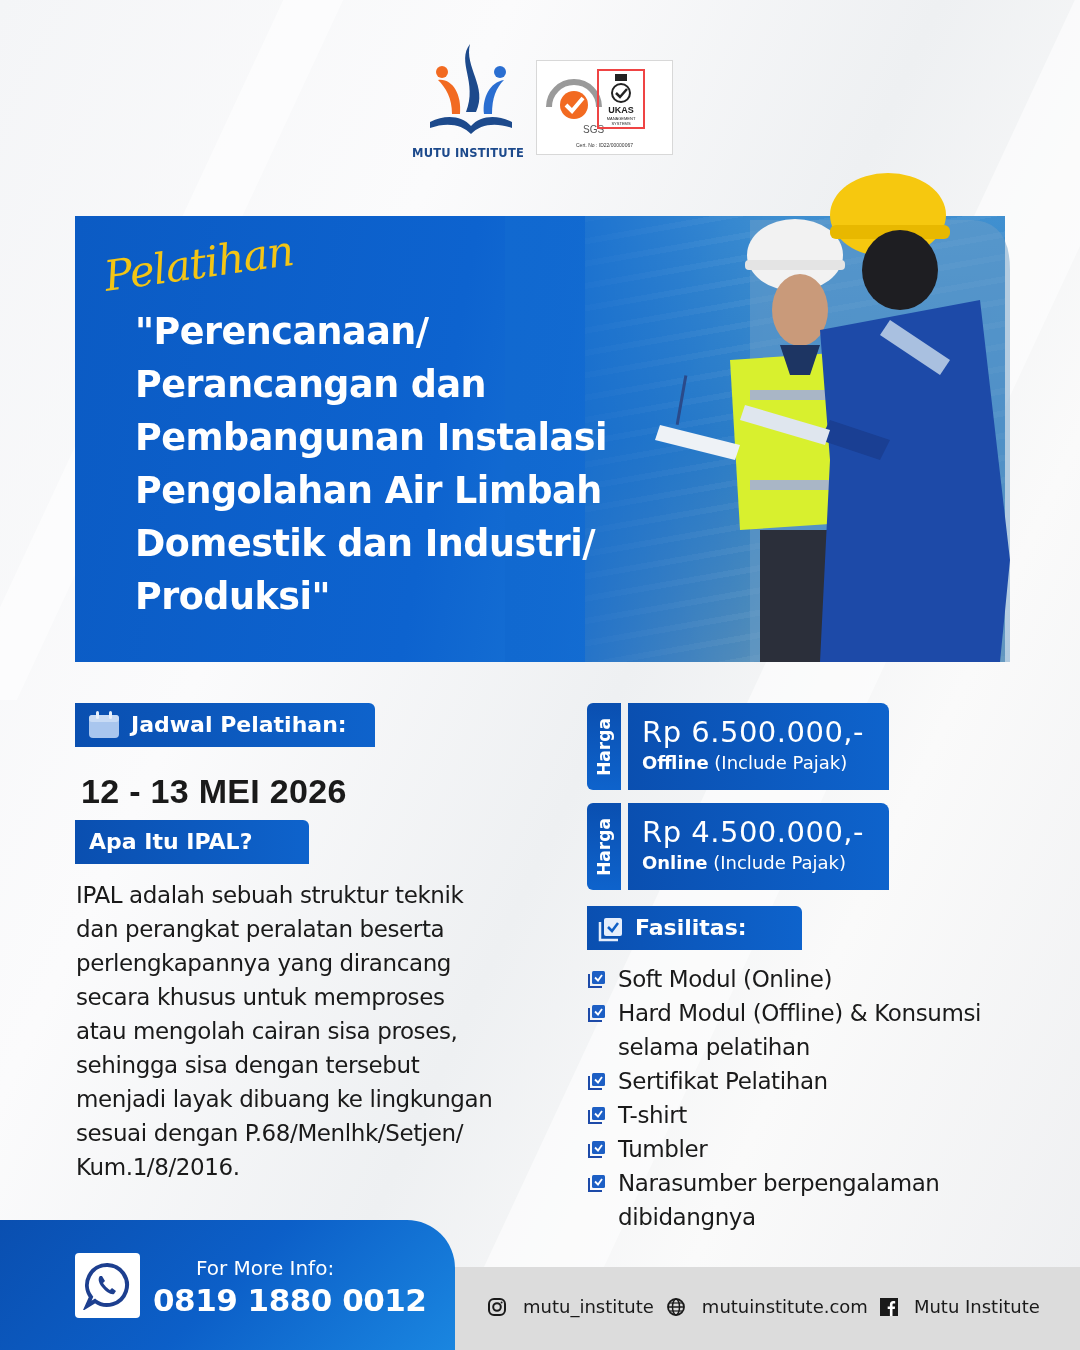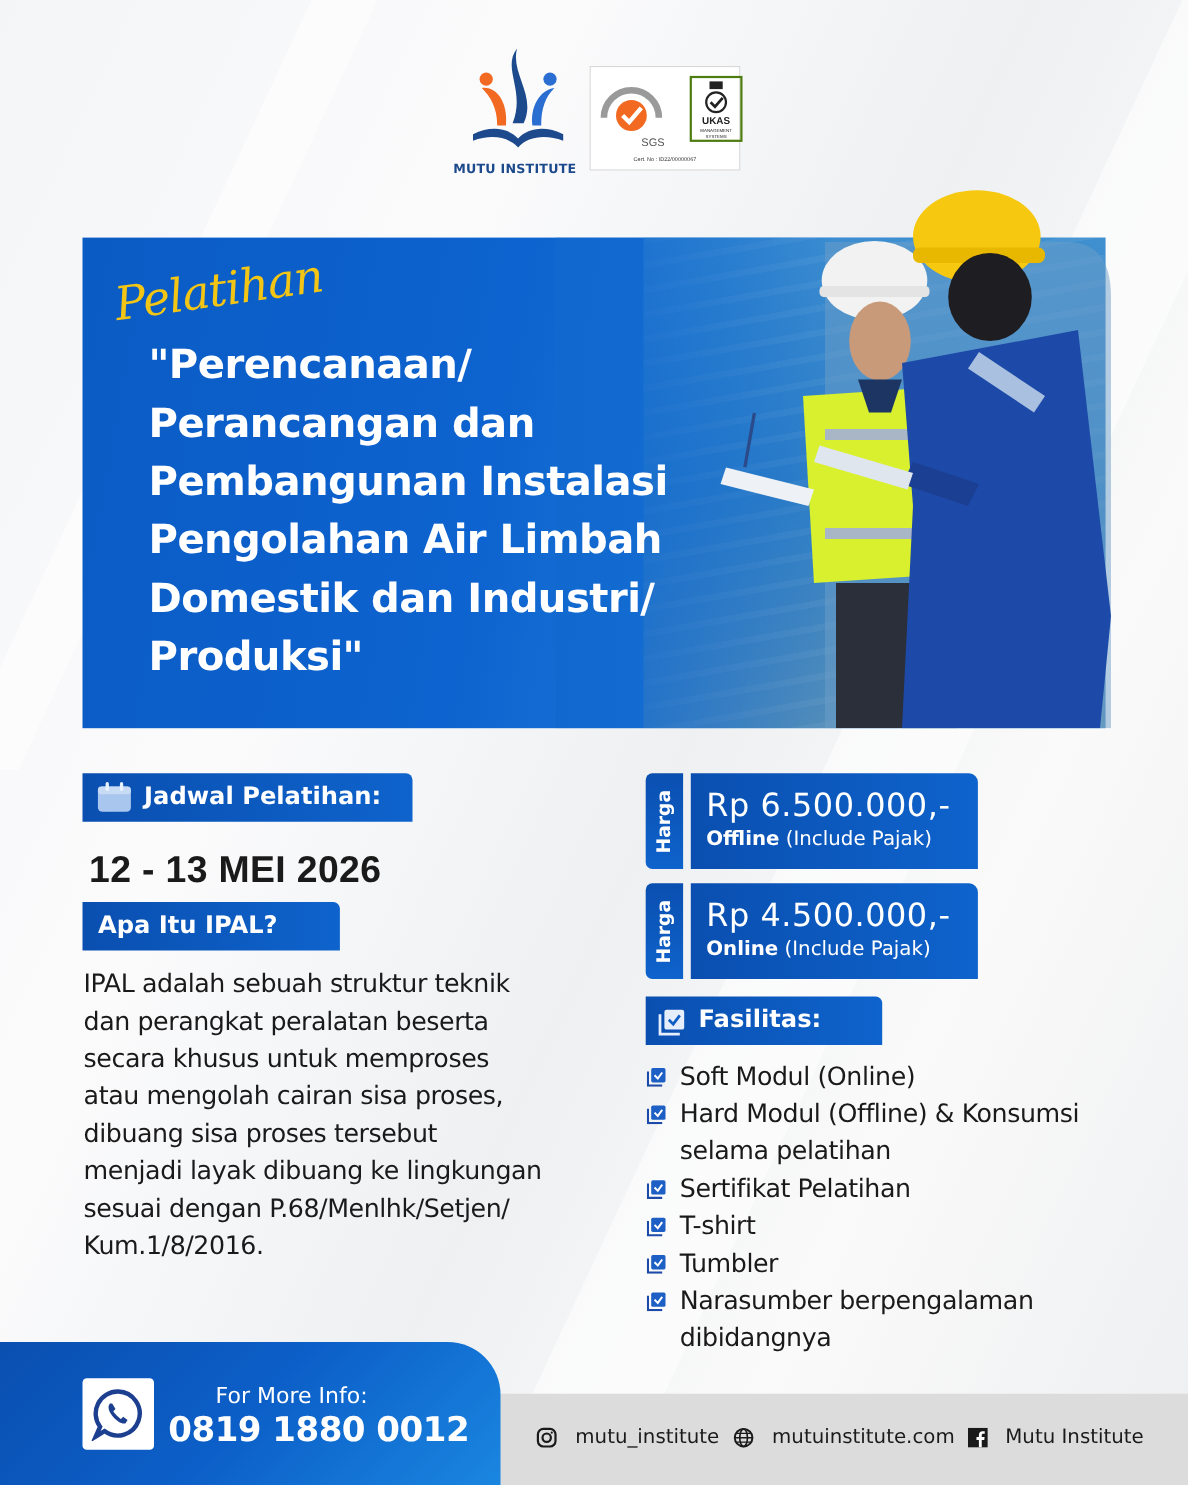"UKAS" .cert-ukas { border: 2px solid #4d7c0f -> 2px solid #ef4444; left: 90px -> 60px }
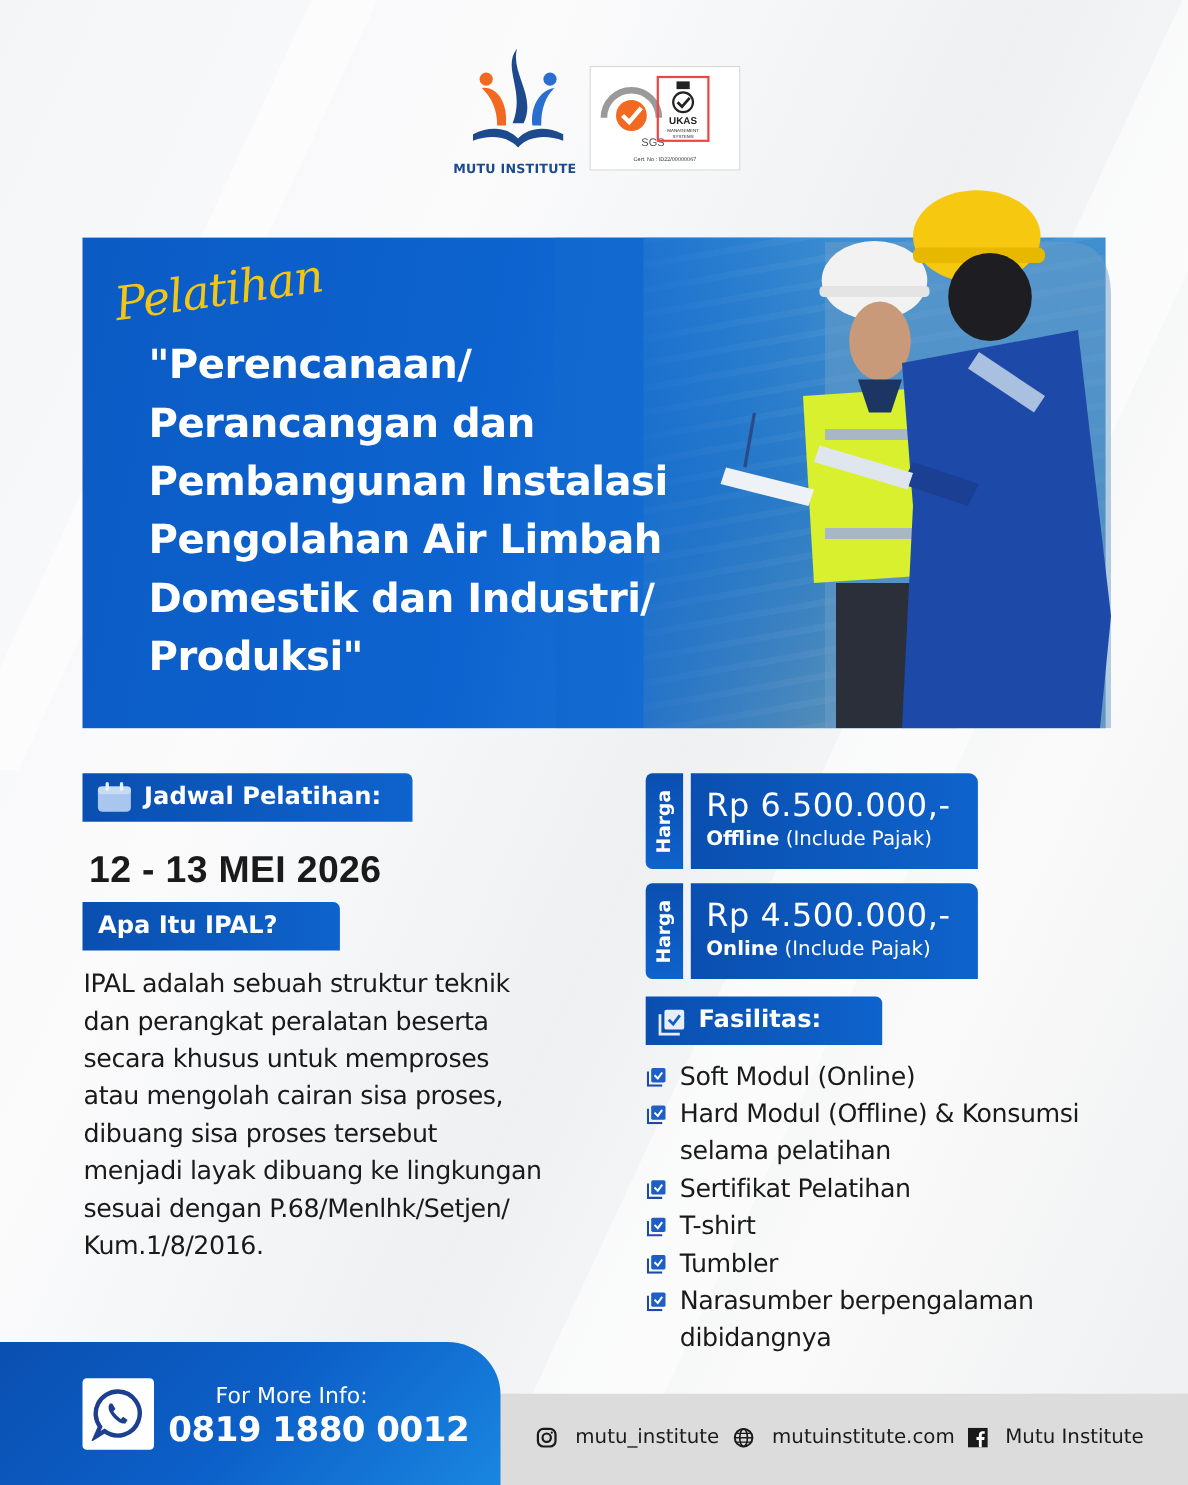"perlengkapannya yang dirancang" span { html: none -> <span>perlengkapannya yang dirancang</span> }
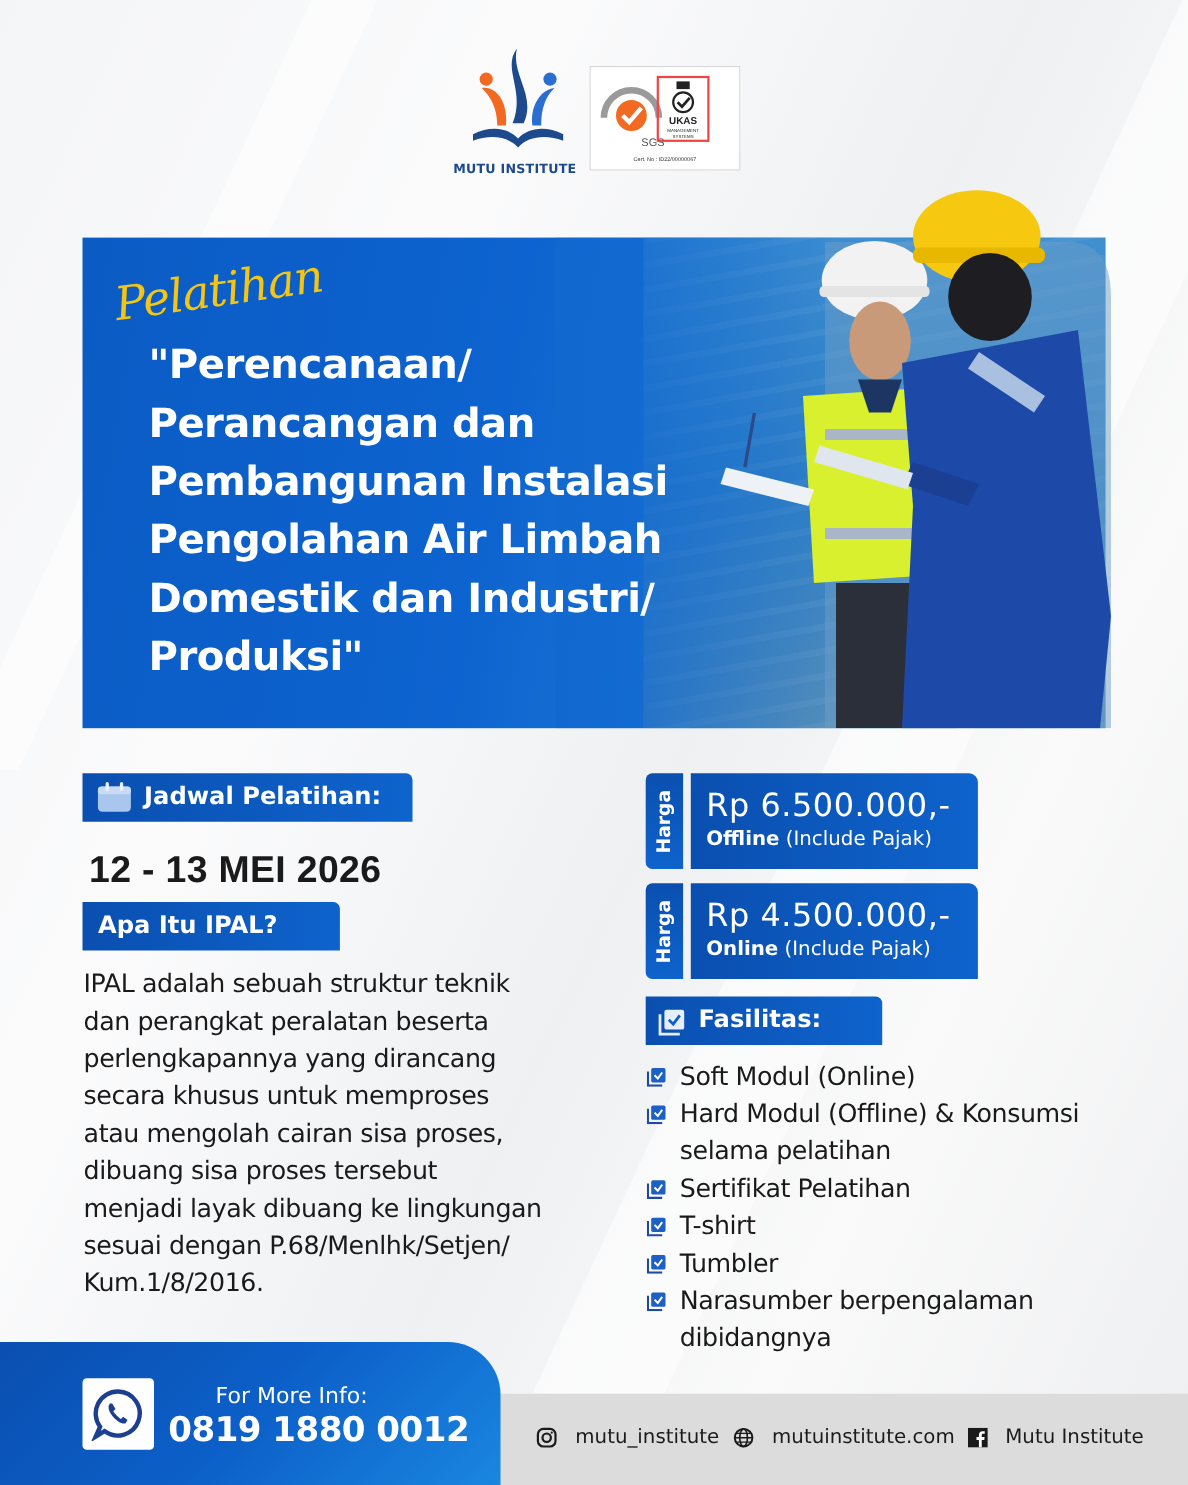"dibuang sisa proses tersebut" span { text: dibuang sisa proses -> sehingga sisa dengan }
